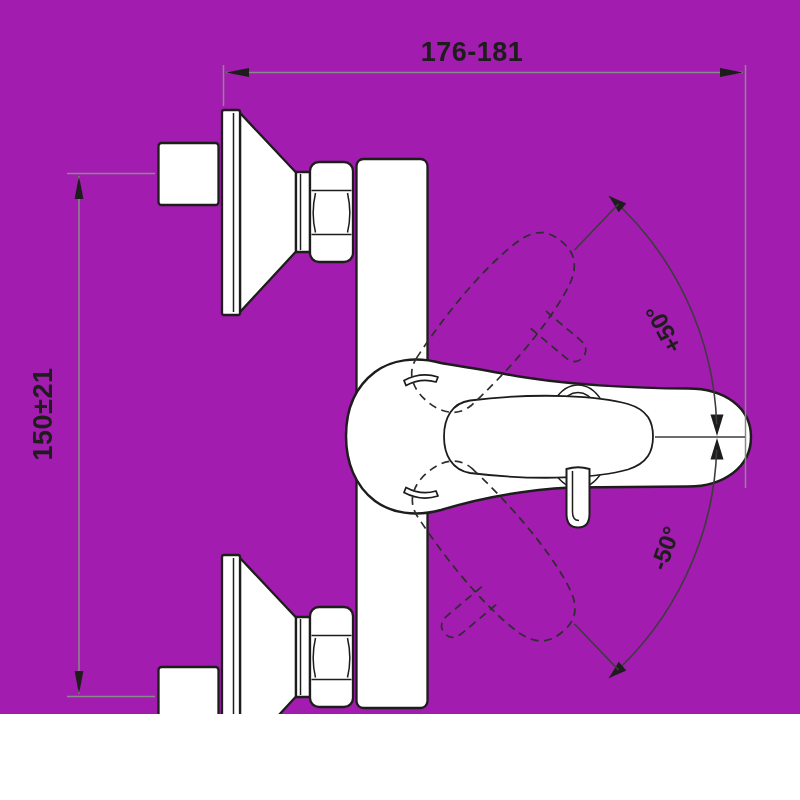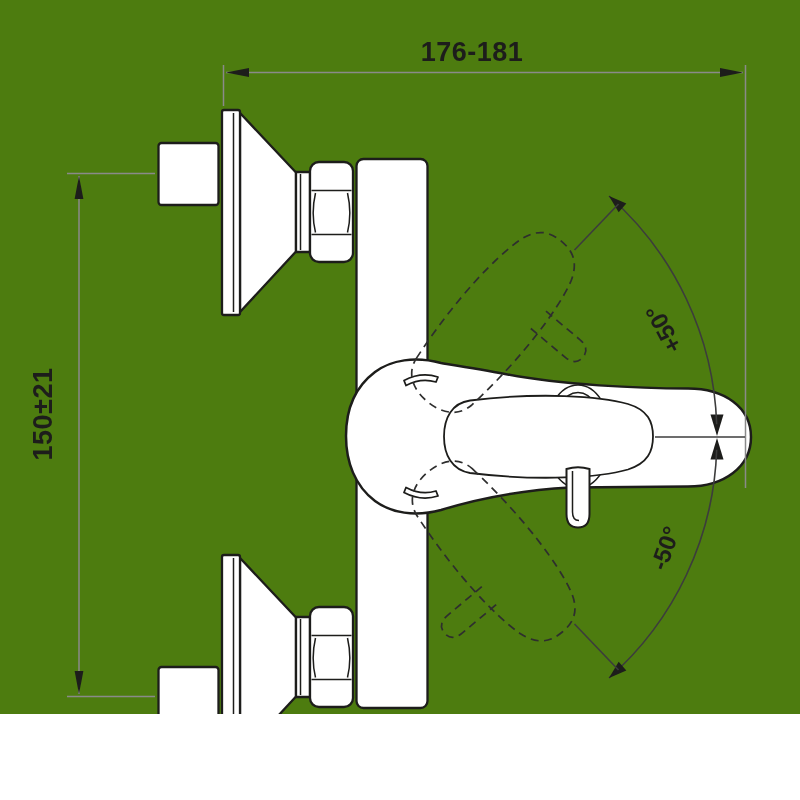"176-181" .canvas { background: #4d7c0f -> #a21caf }
